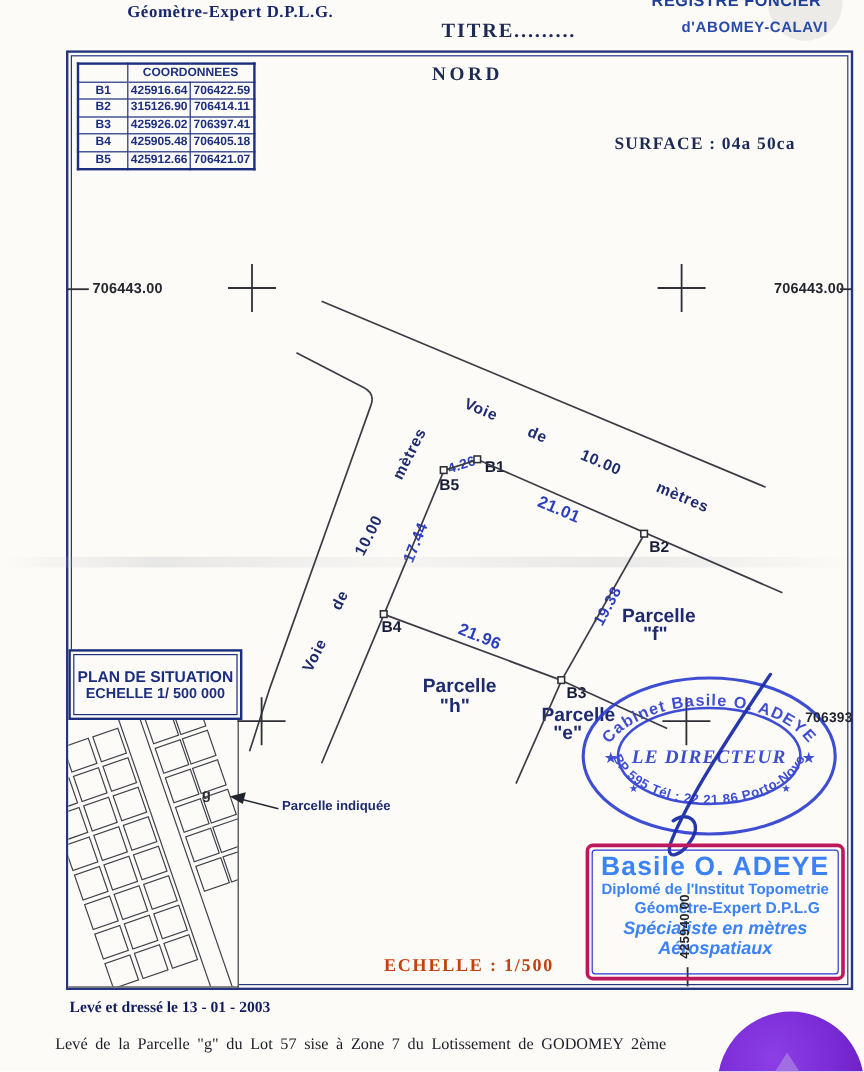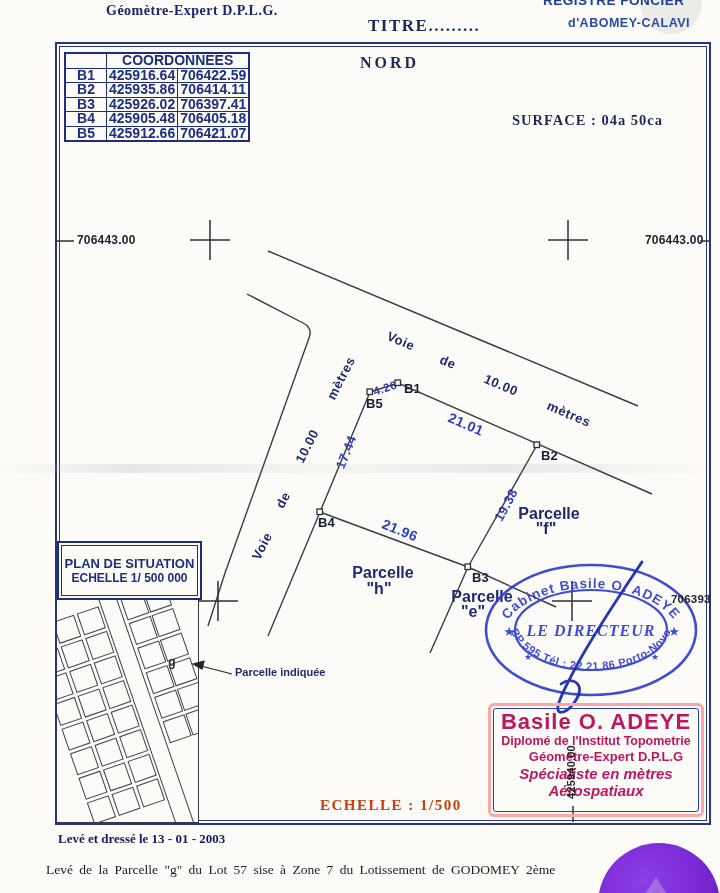"COORDONNEES" .coords td,.coords th { font-size: 14px -> 10px }
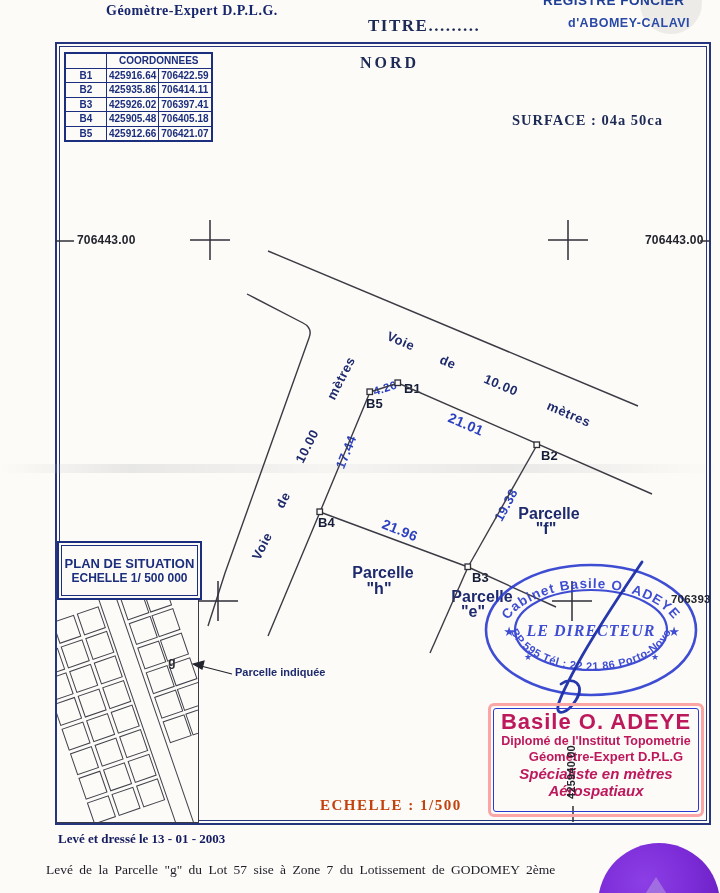"425935.86" td { text: 425935.86 -> 315126.90 }
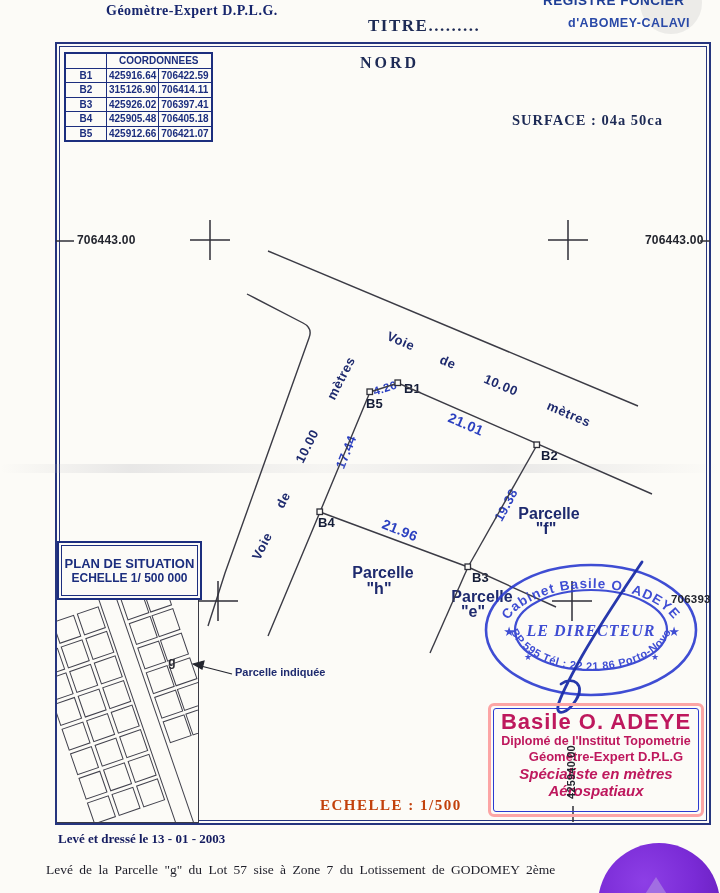"Basile O. ADEYE" .boxstamp { border: 3px solid #fca5a5 -> 3px solid #be185d; color: #be185d -> #3b82f6 }
